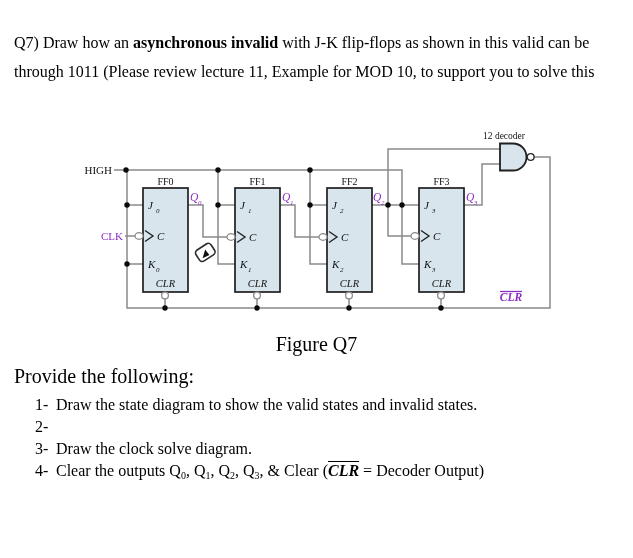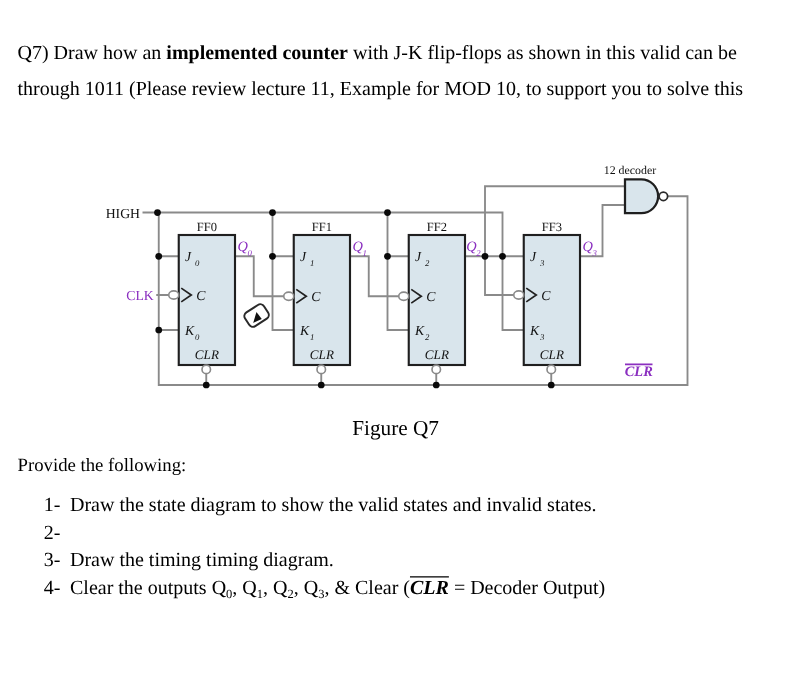"implemented counter" span.b { text: implemented counter -> asynchronous invalid }
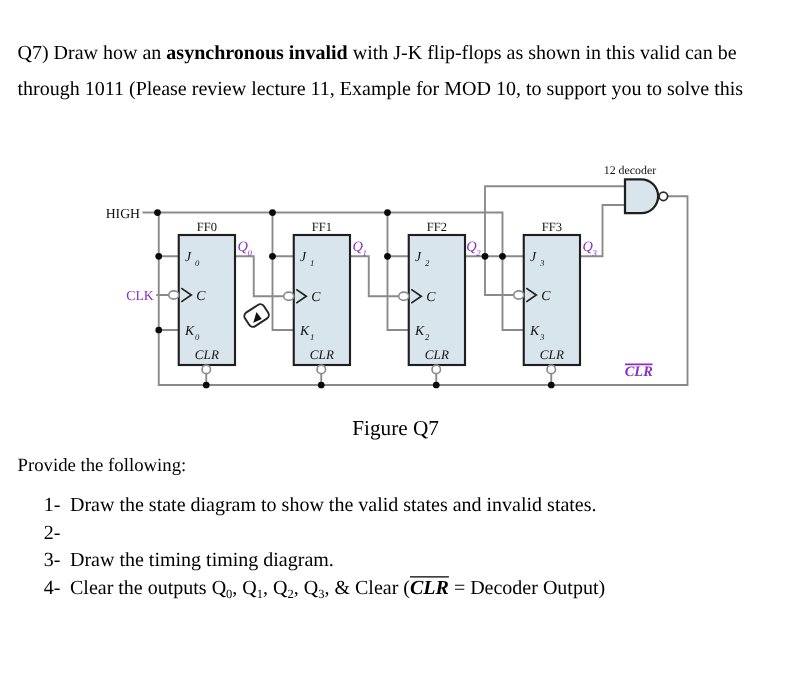"Figure Q7" .caption { font-size: 17px -> 20px }
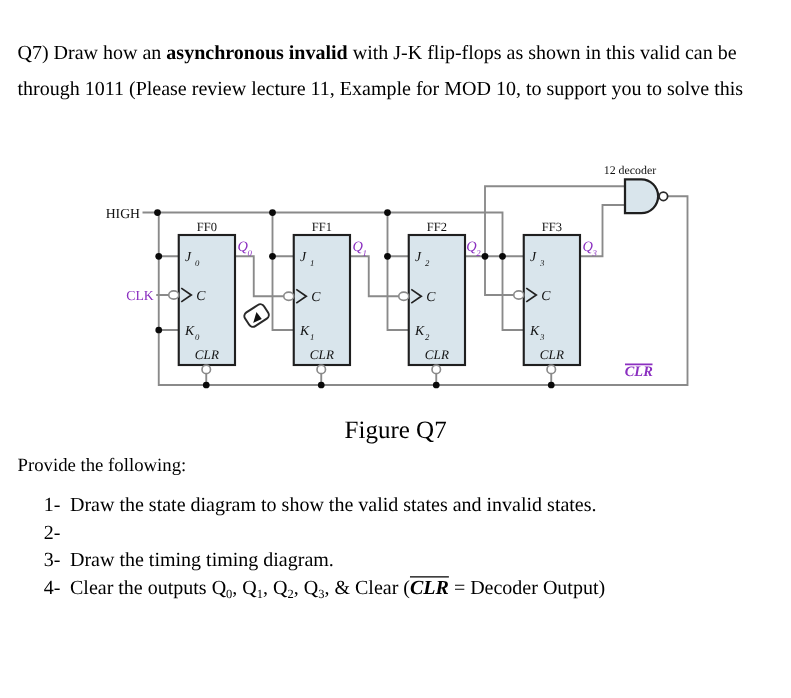"Provide the following:" .provide { font-size: 15px -> 20px }
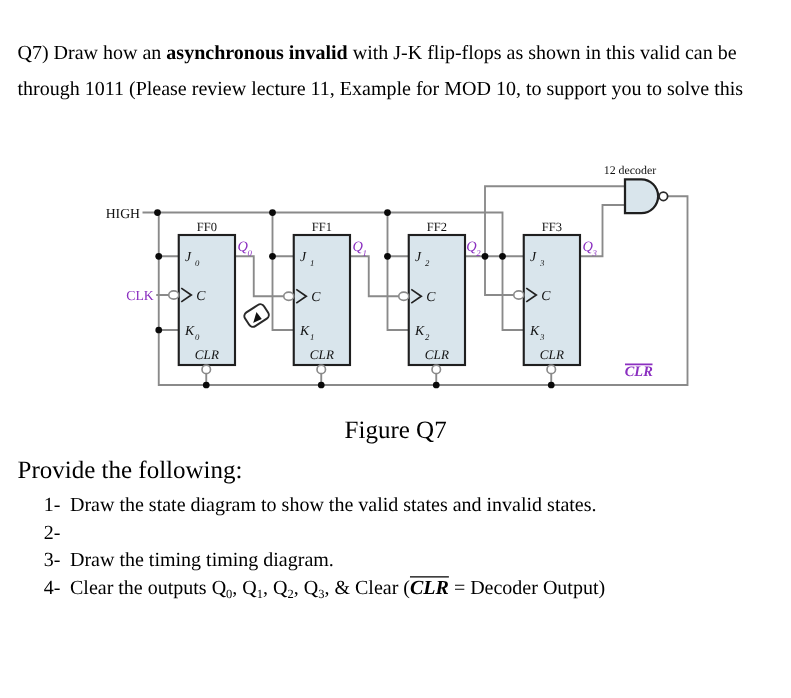"Draw the timing timing diagram." span { text: timing timing -> clock solve }
